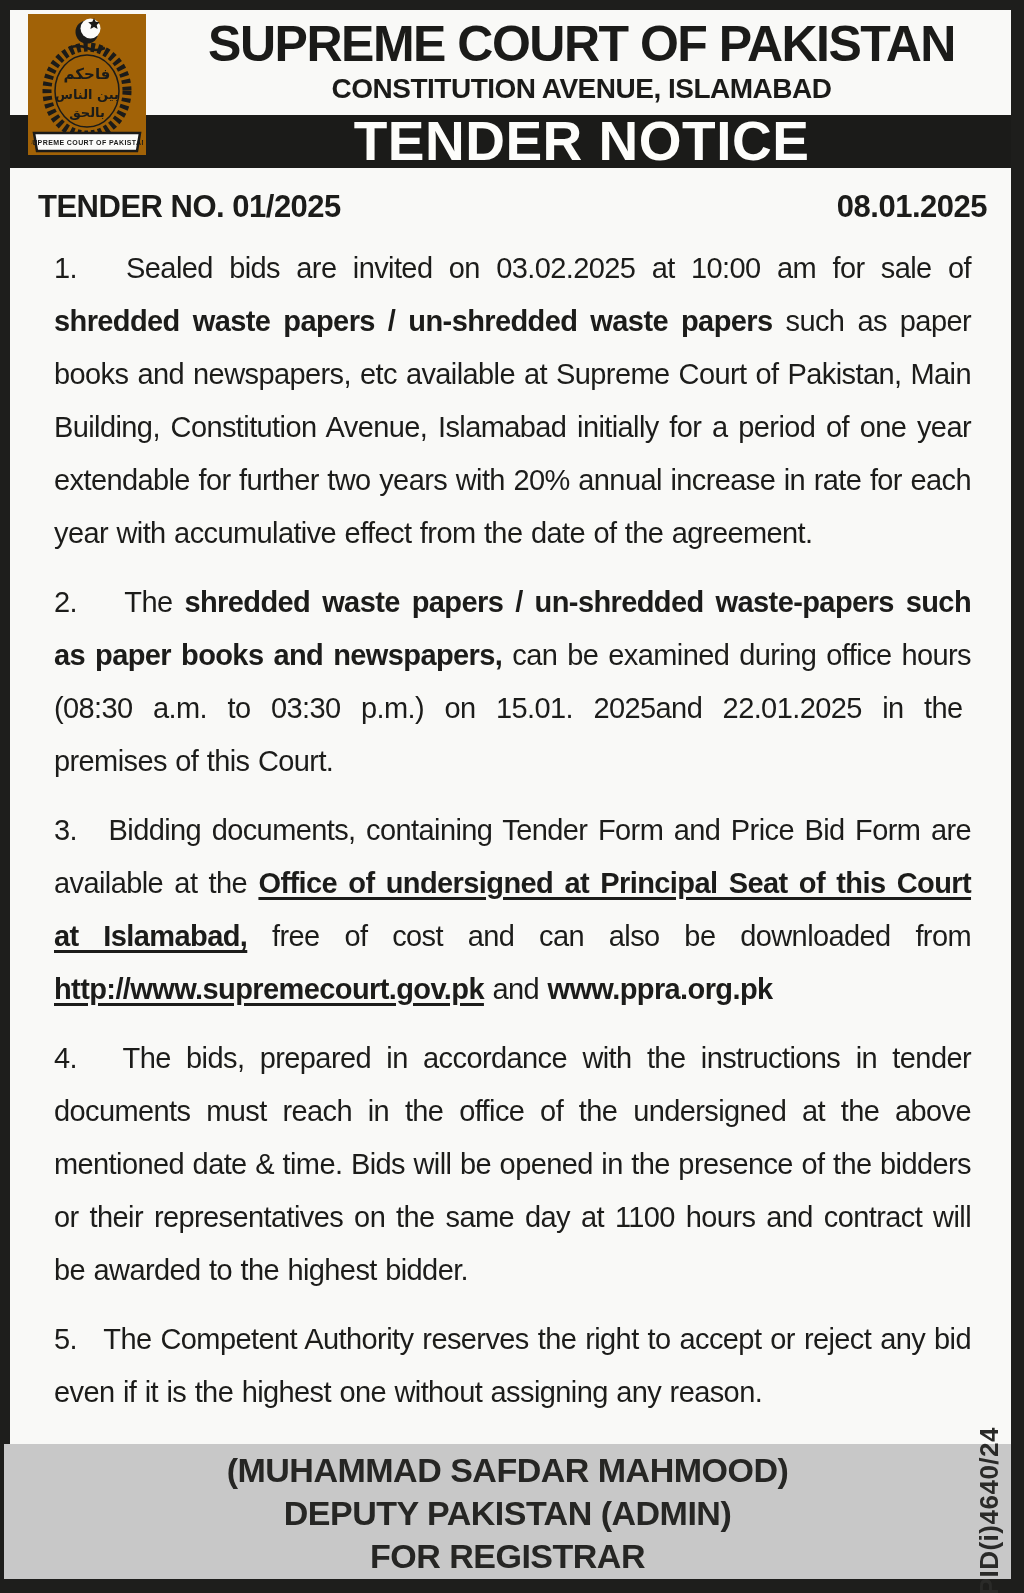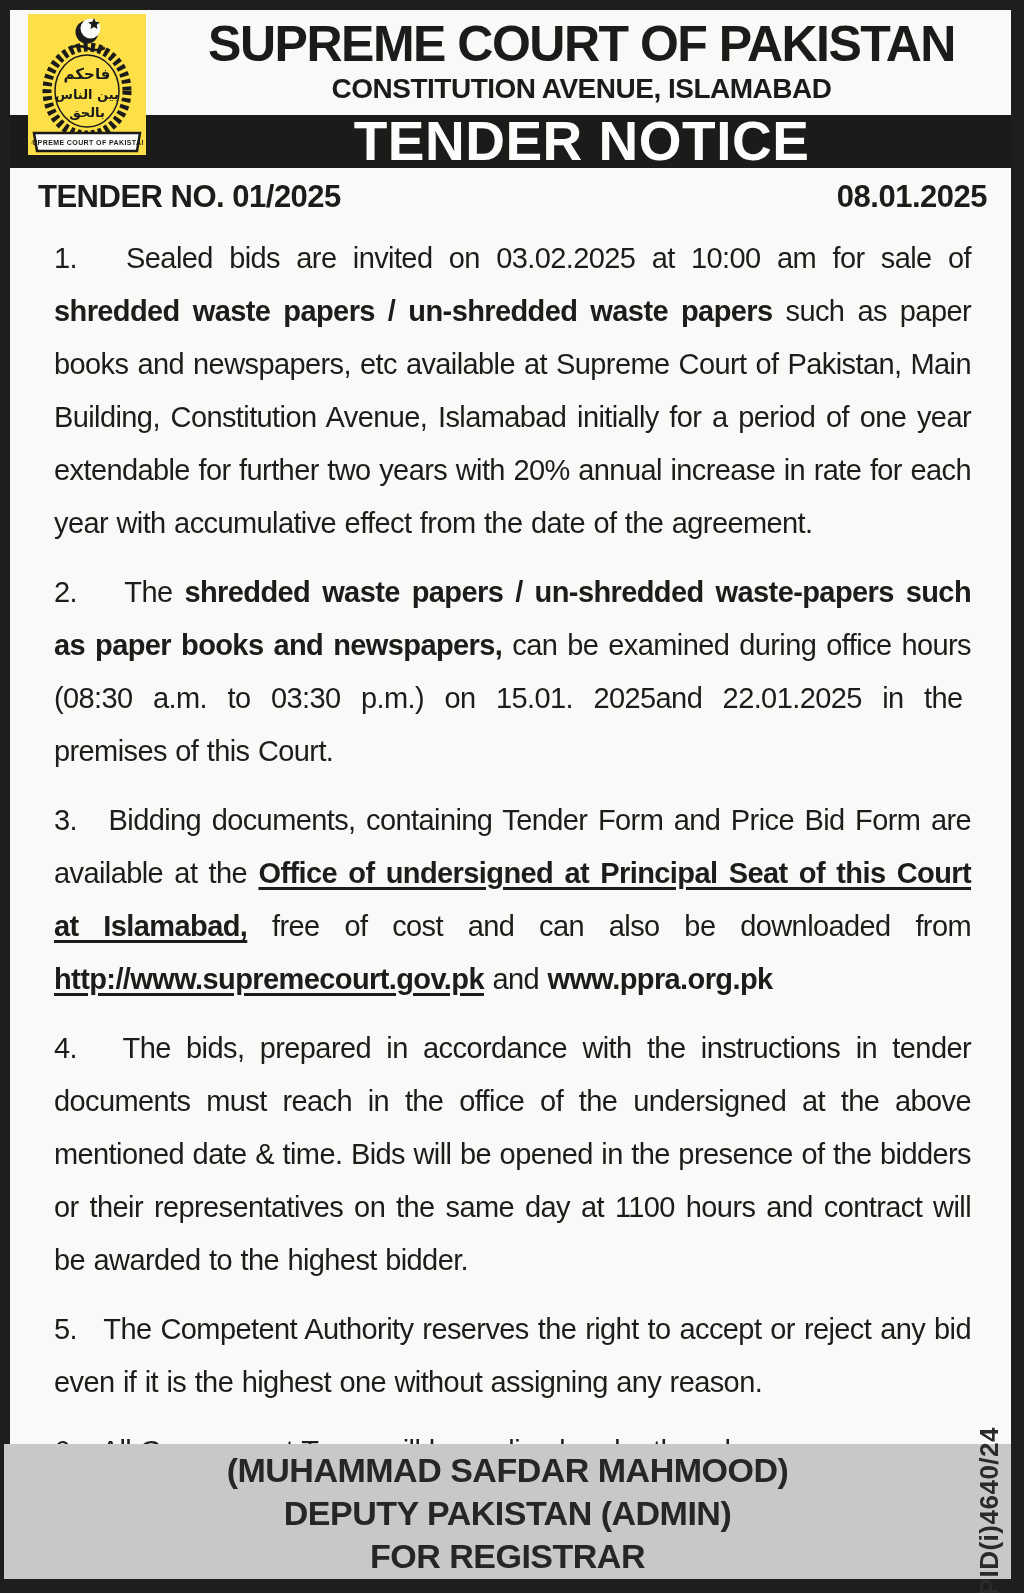"فاحكم" .logo-box { background: #fde047 -> #a16207 }
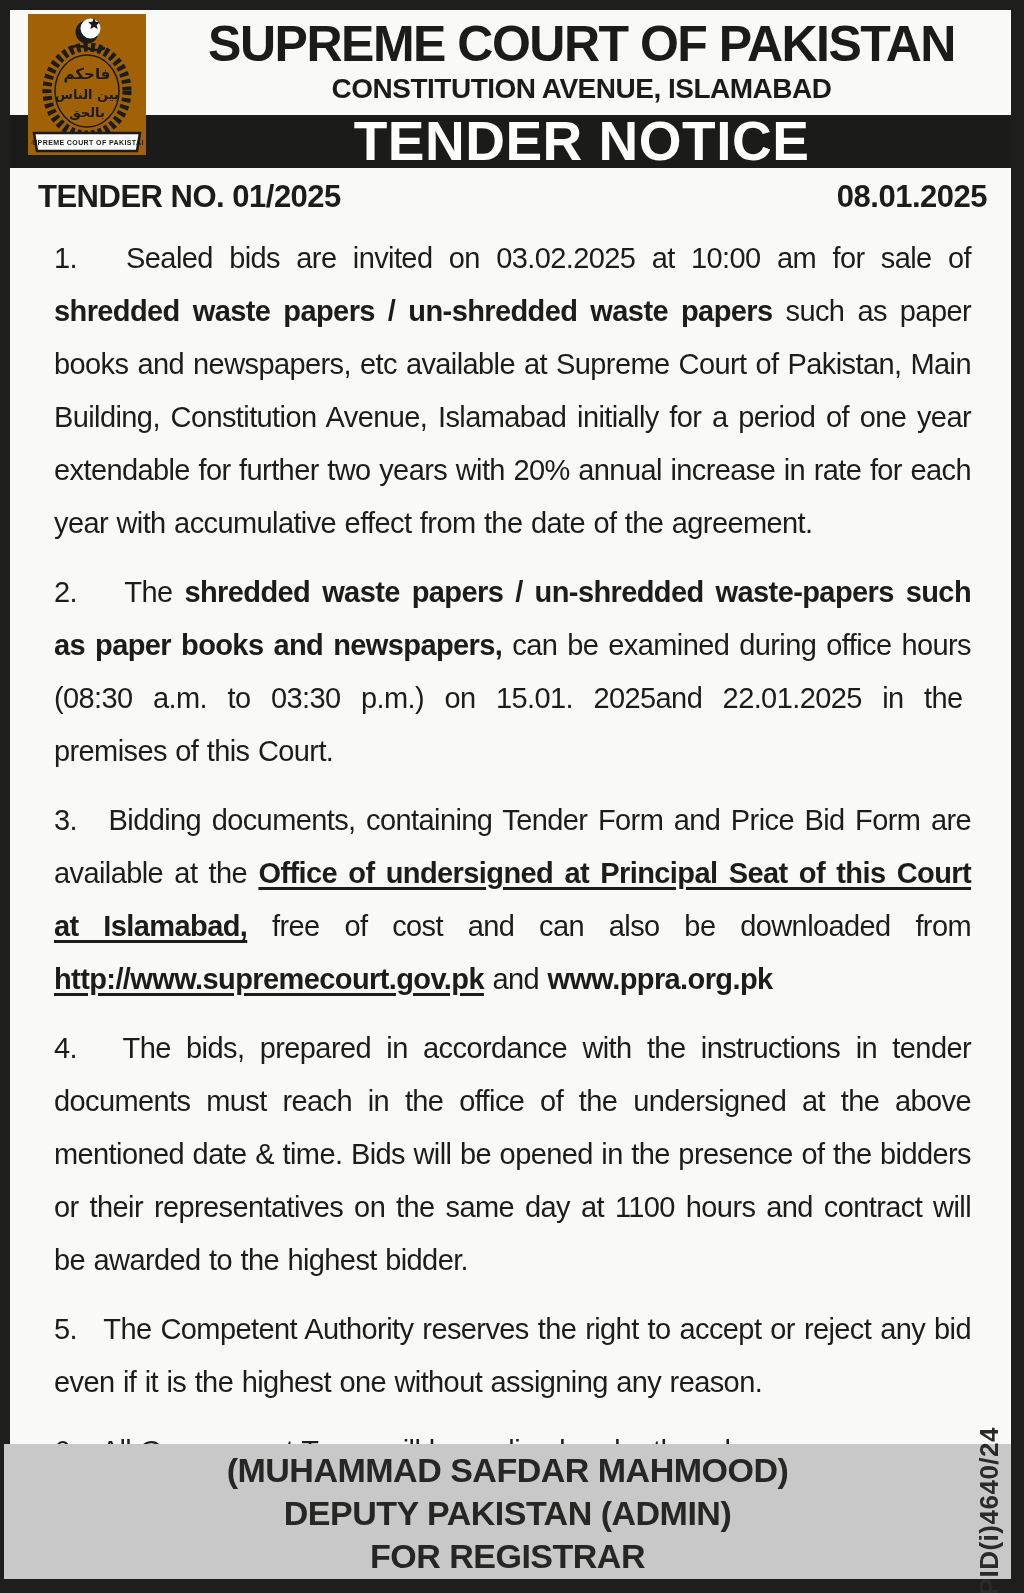"TENDER NO. 01/2025" .tender-row { margin-top: none -> 10px }
